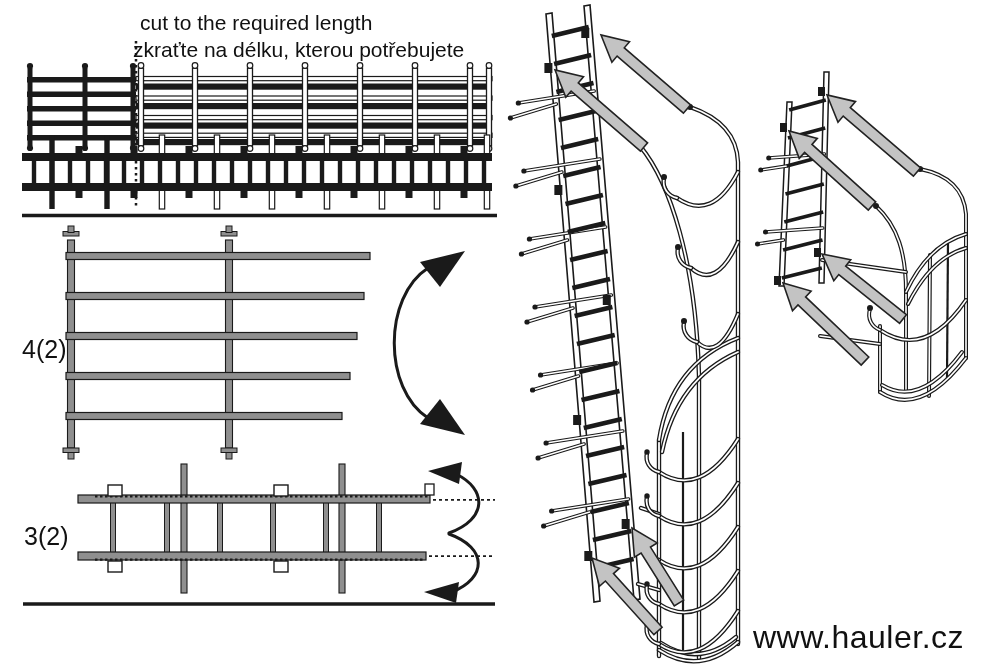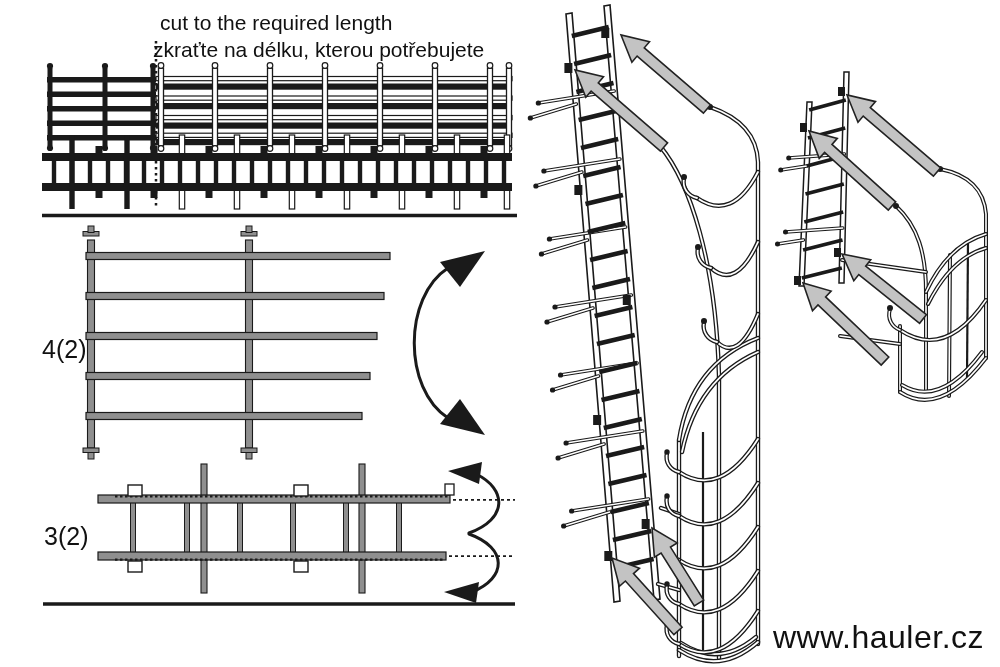"cut to the required length" #canvas { margin-left: 20px -> none }
